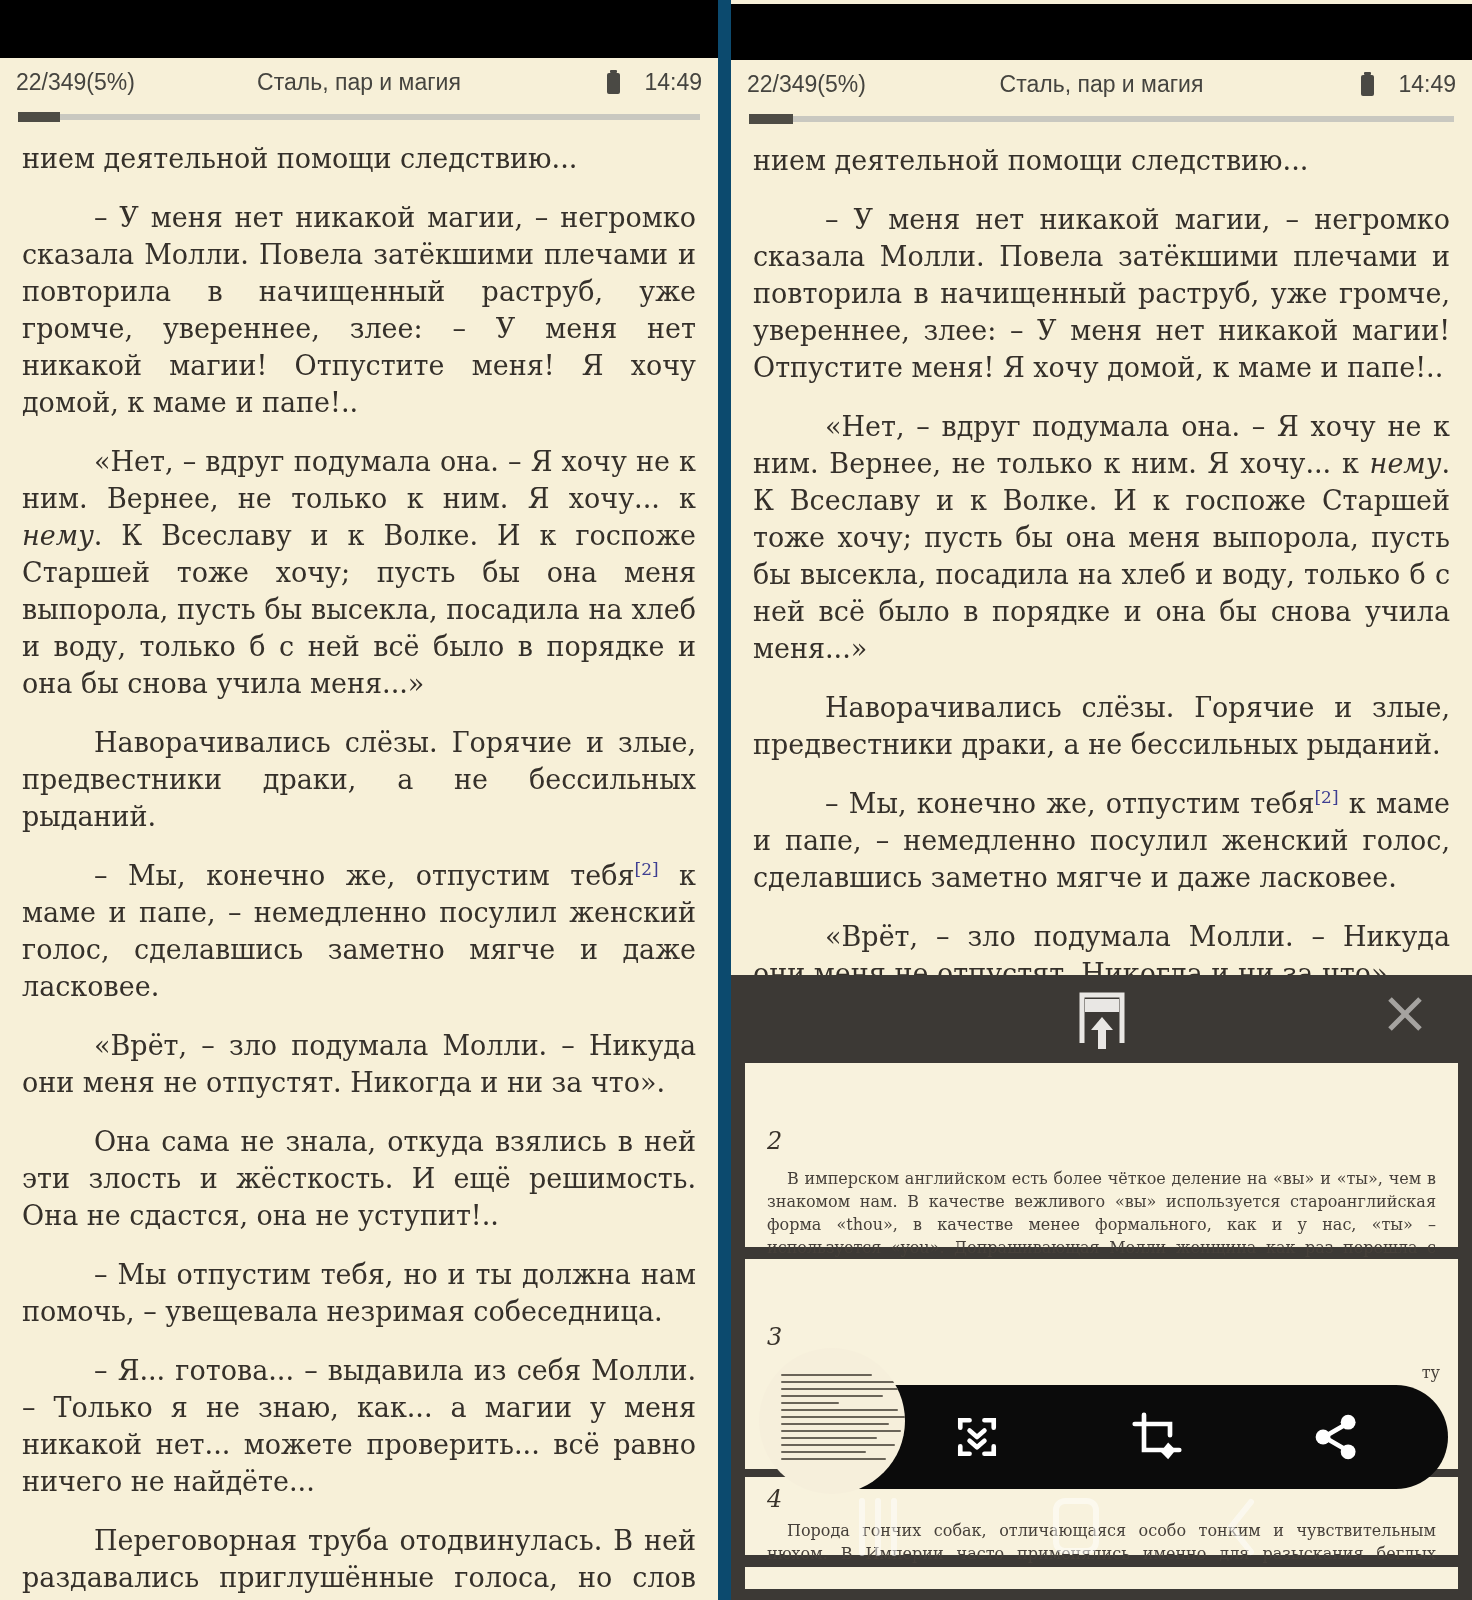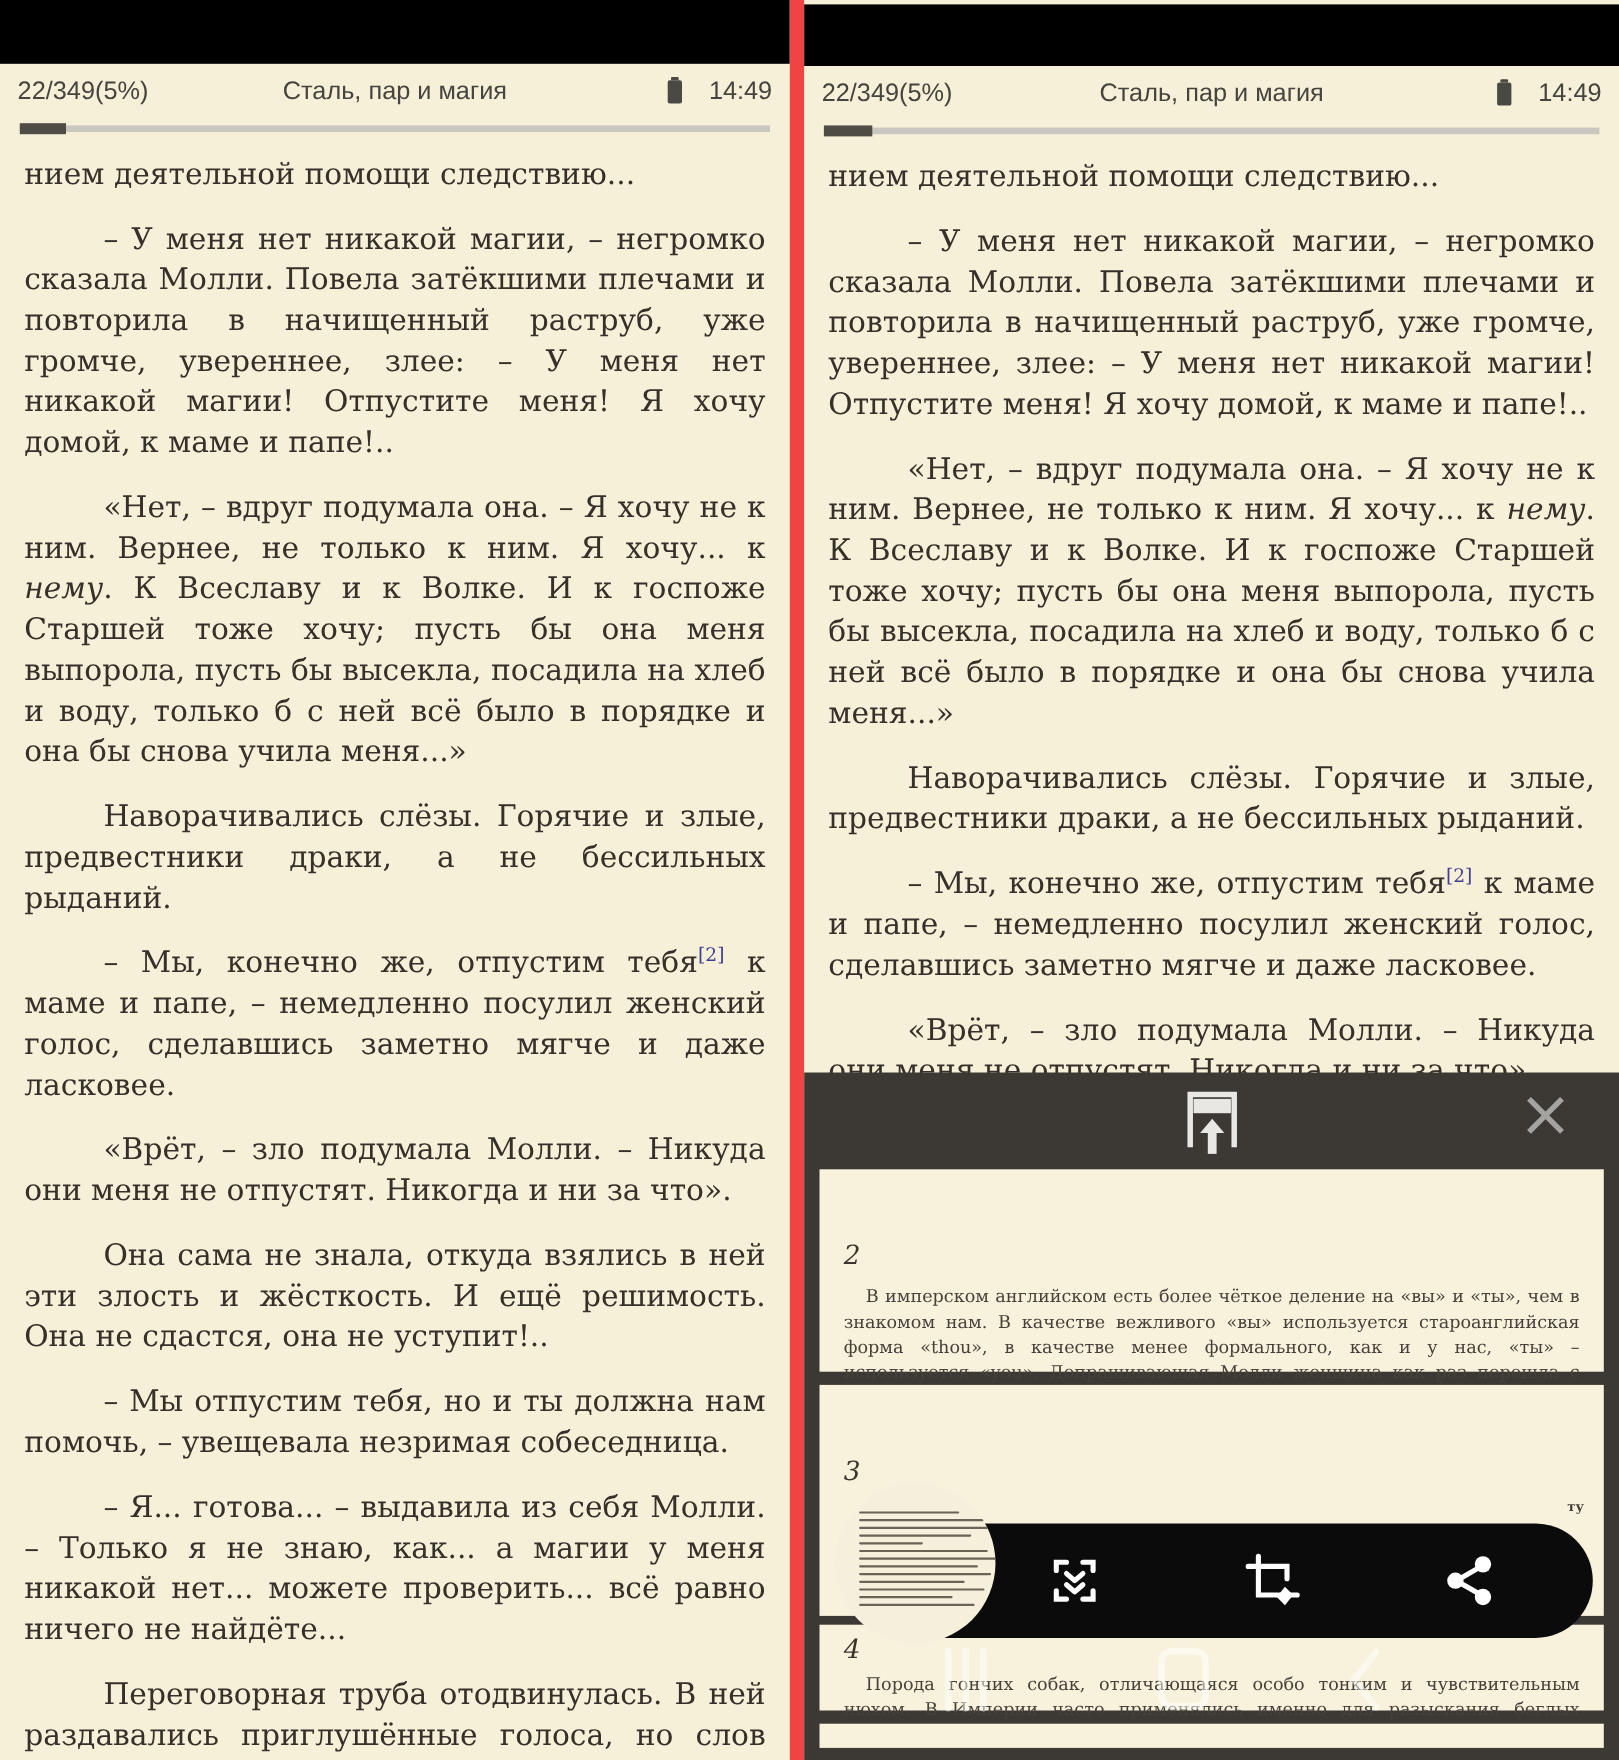"22/349(5%)" .stage { background: #ef4444 -> #0c4a6e }
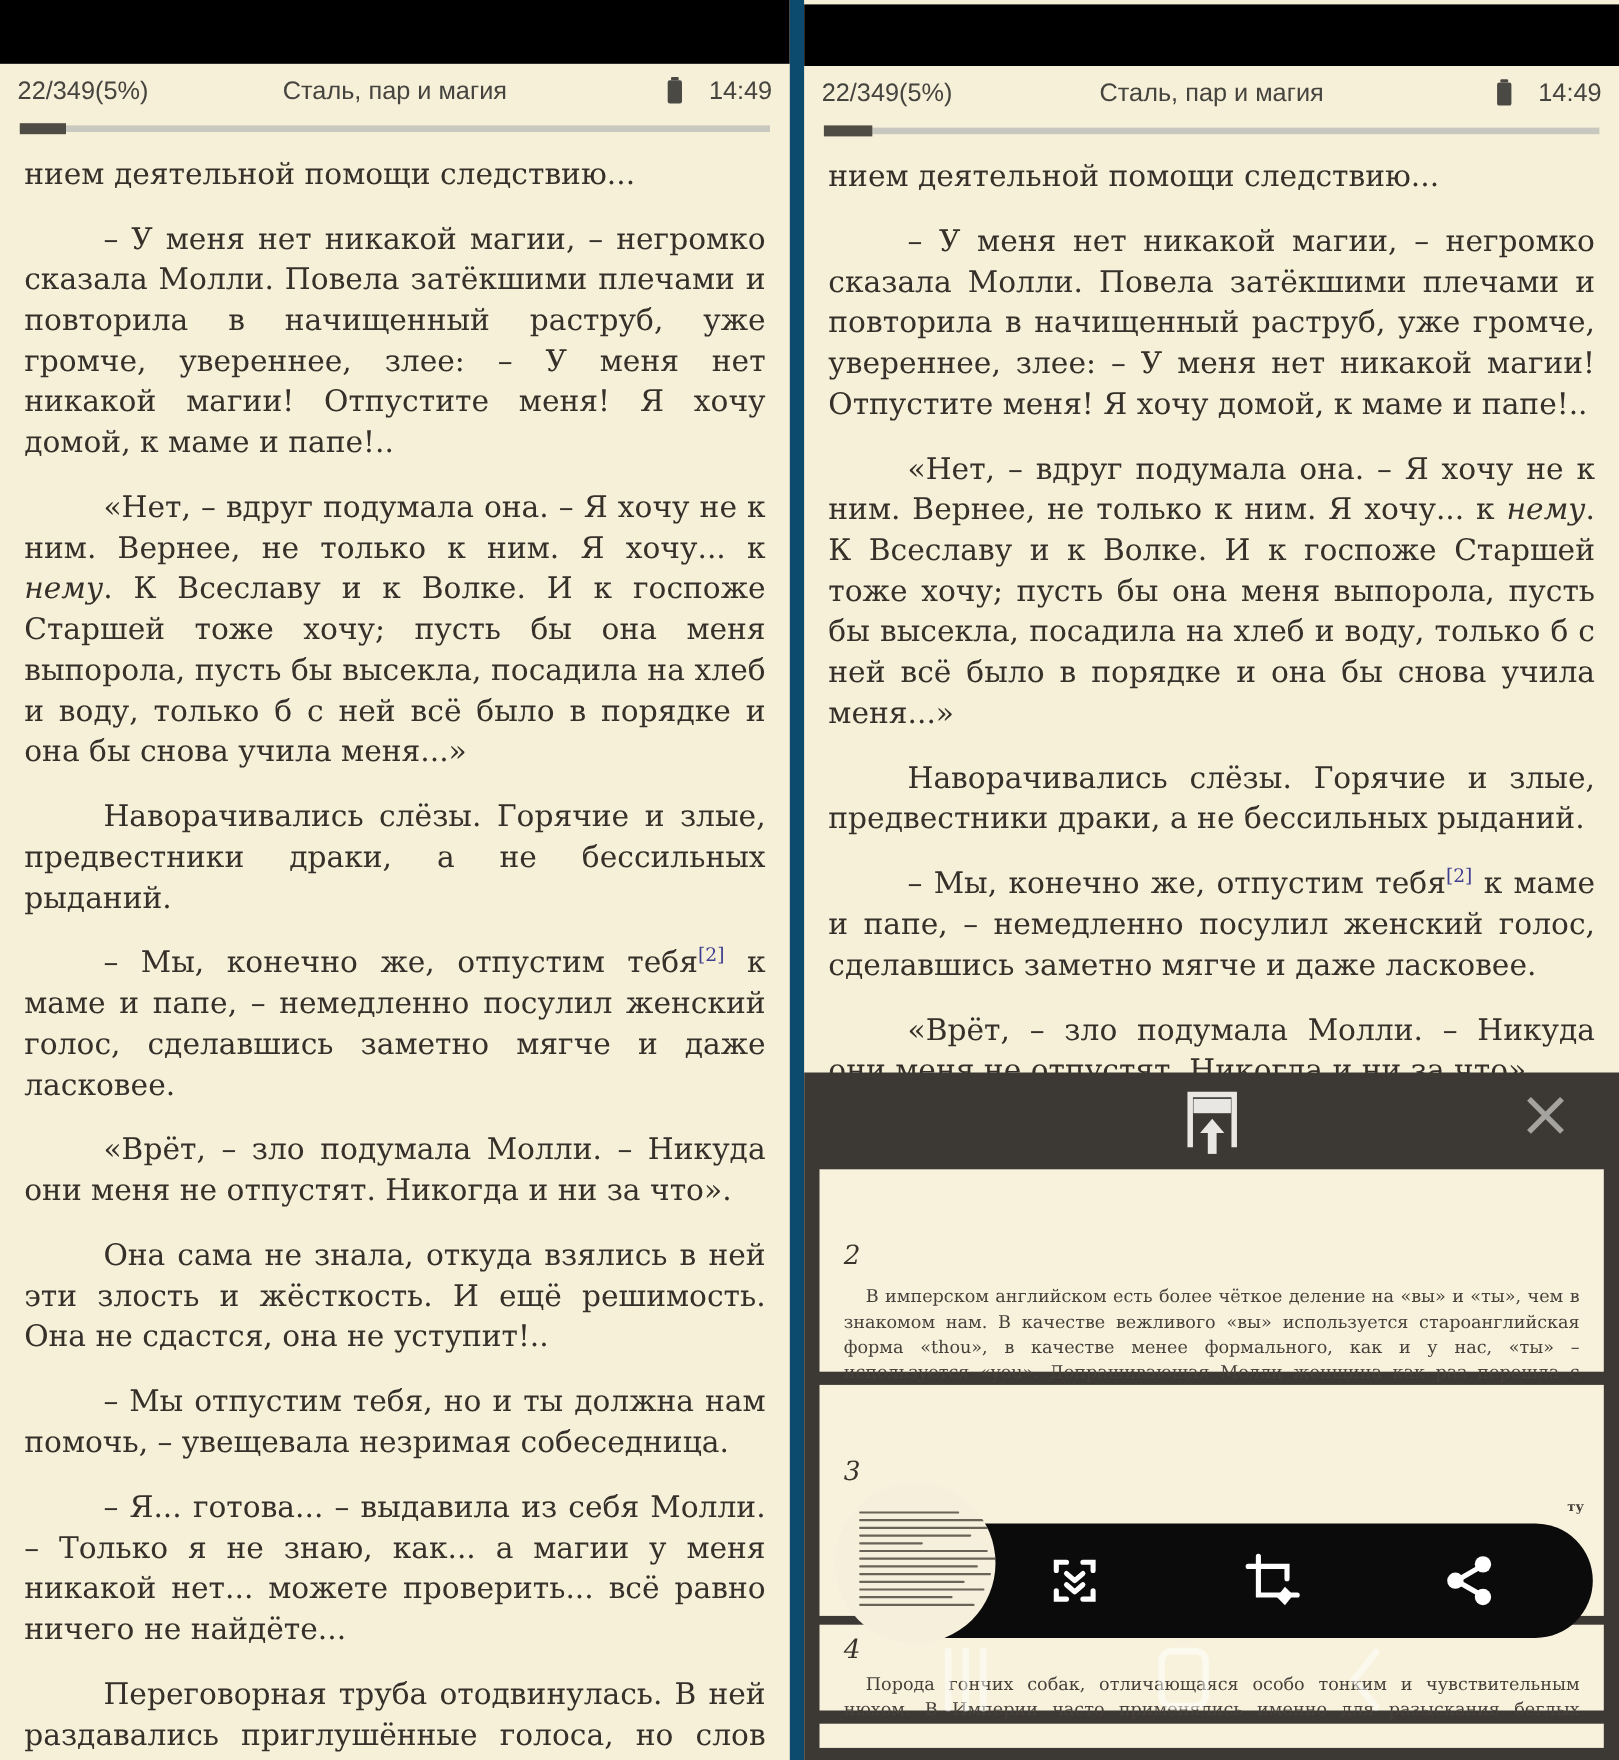"ту" .fn-frag-right { font-size: 12px -> 16px; font-weight: bold -> none }
